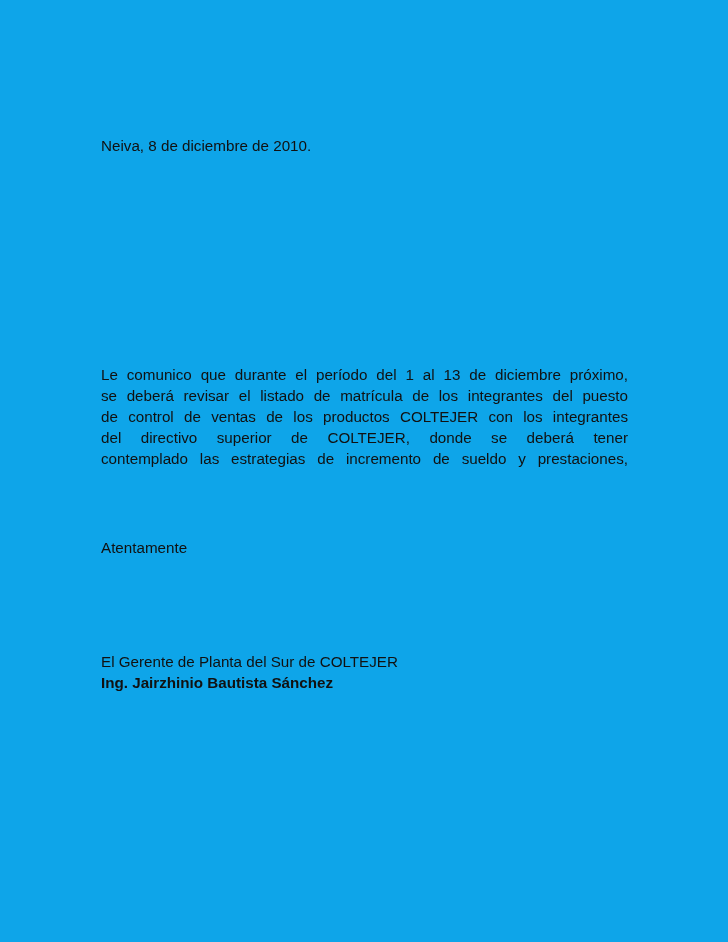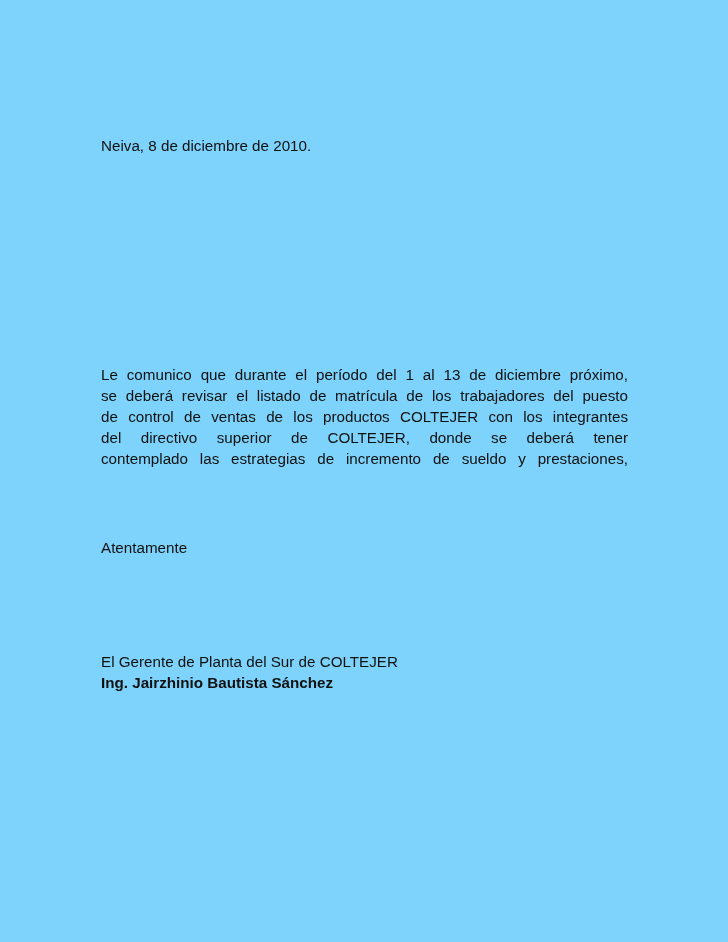"Neiva, 8 de diciembre de" .page { background: #7dd3fc -> #0ea5e9 }
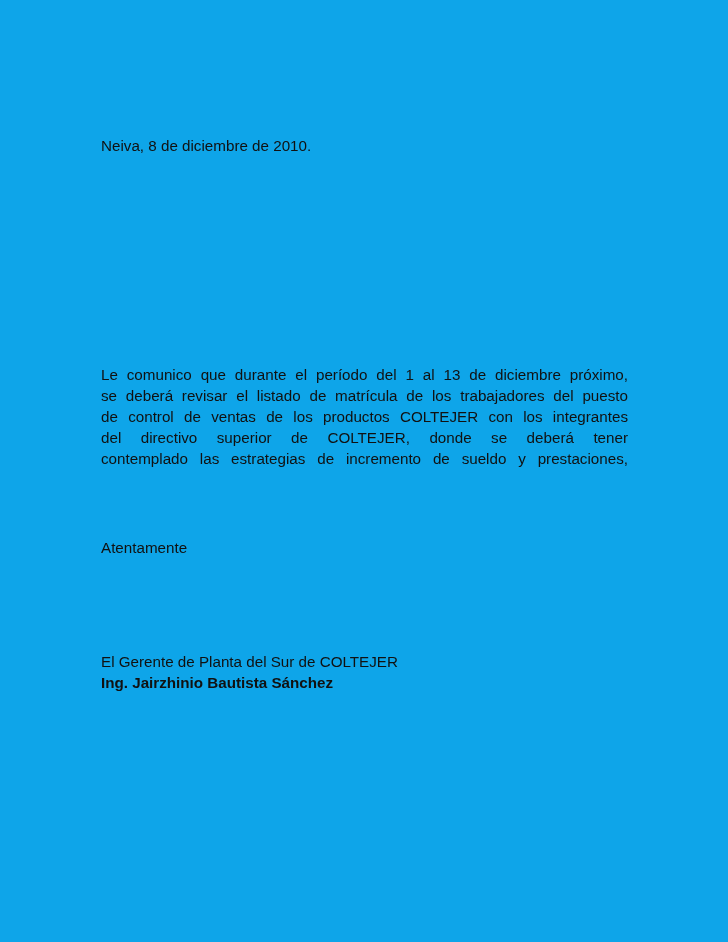"se deberá revisar el listado" span.jl { text: trabajadores -> integrantes }
